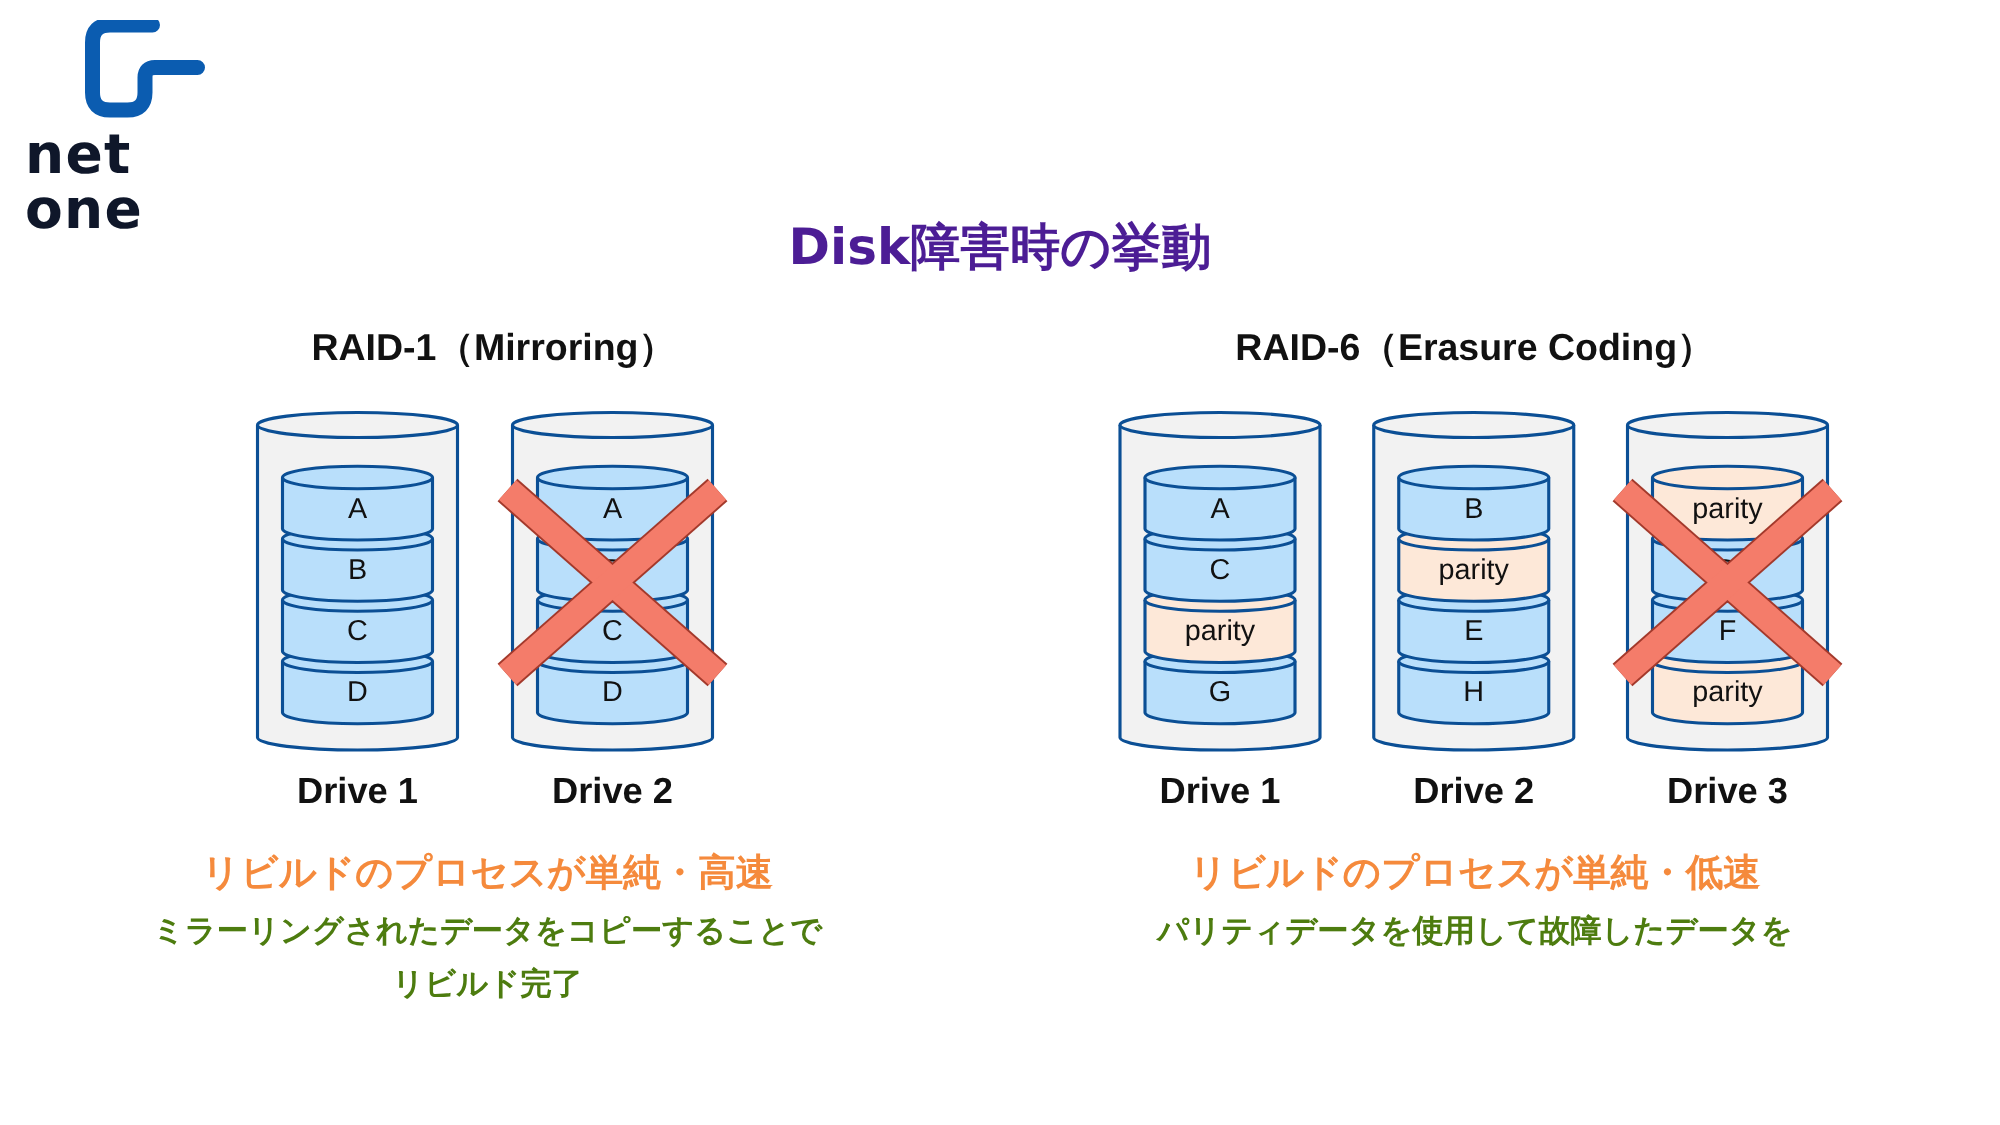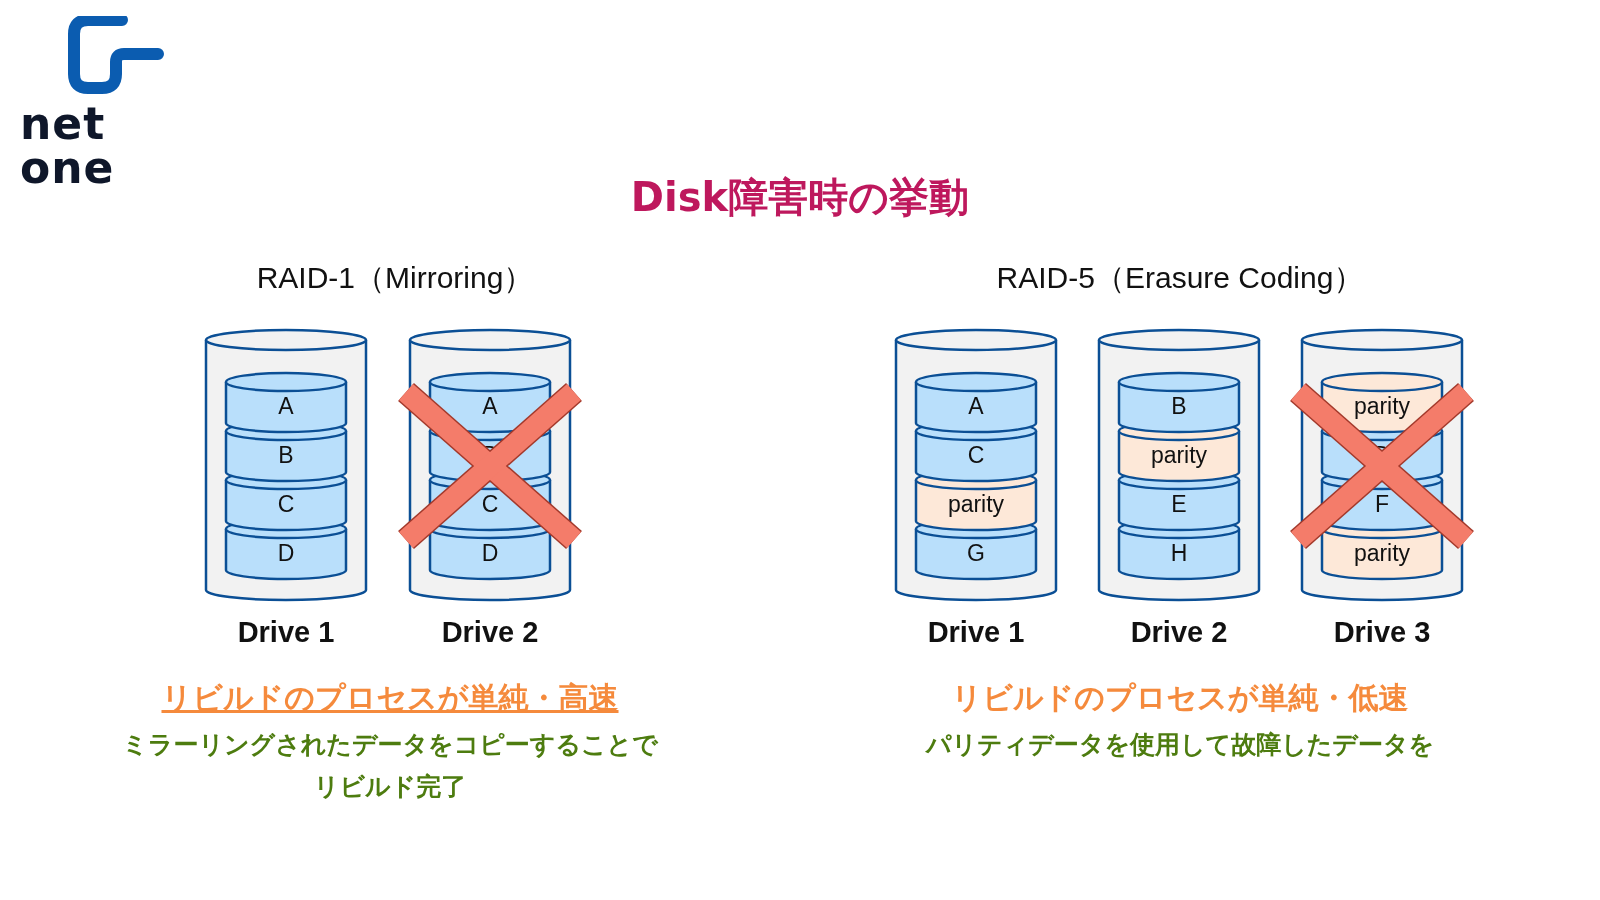"Disk障害時の挙動" .title { color: #be185d -> #4c1d95 }
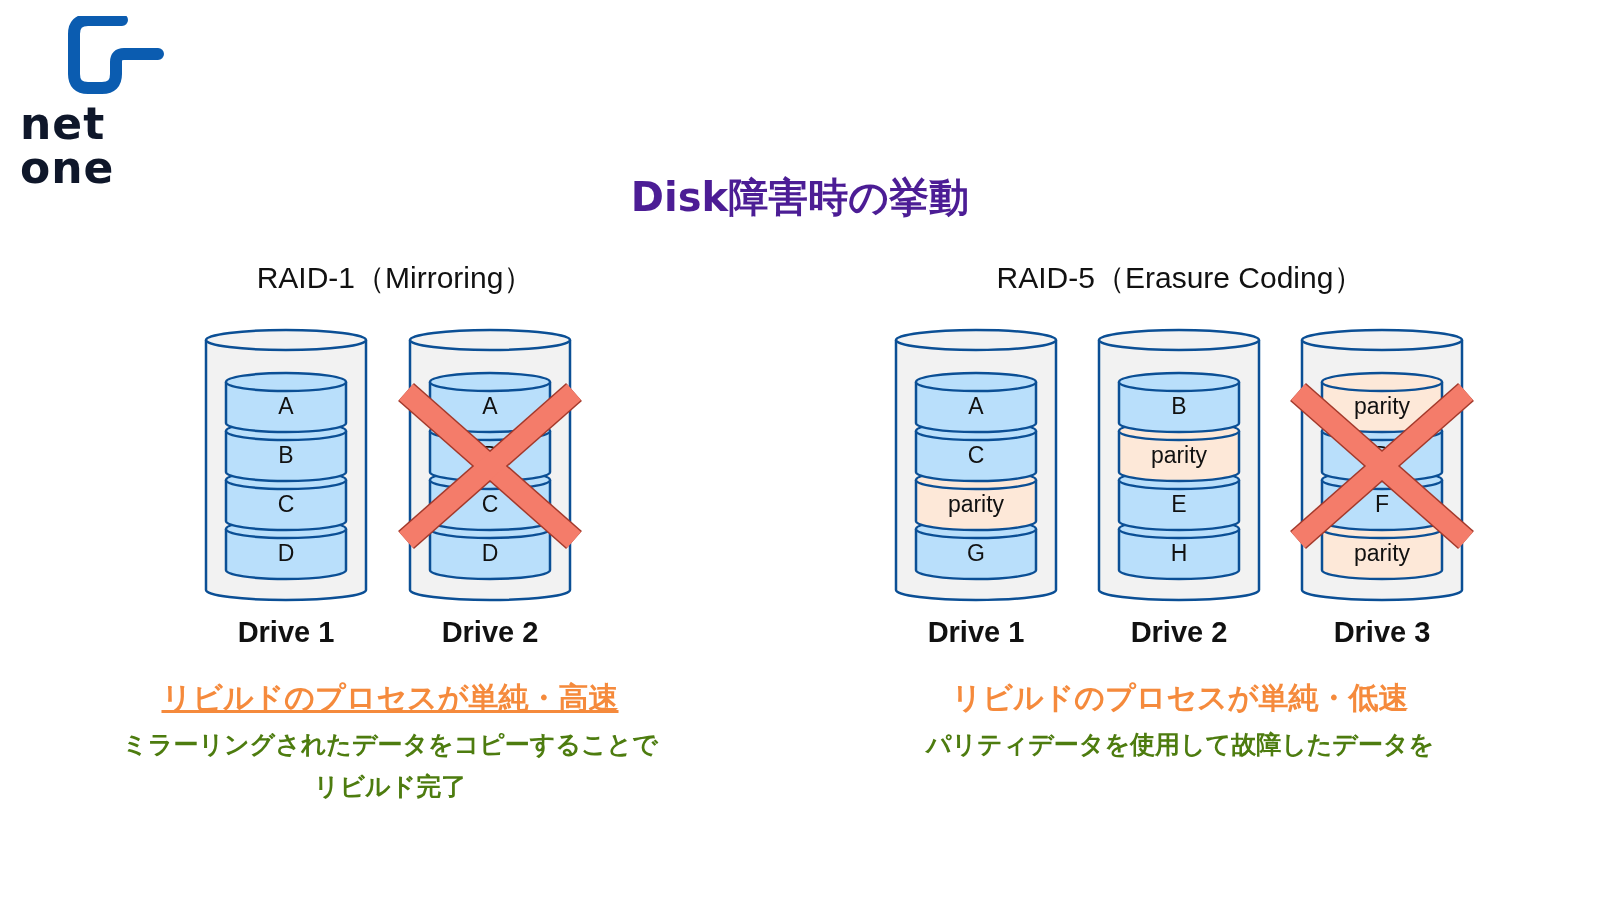"RAID-1（Mirroring）" .subtitle { font-weight: normal -> bold }
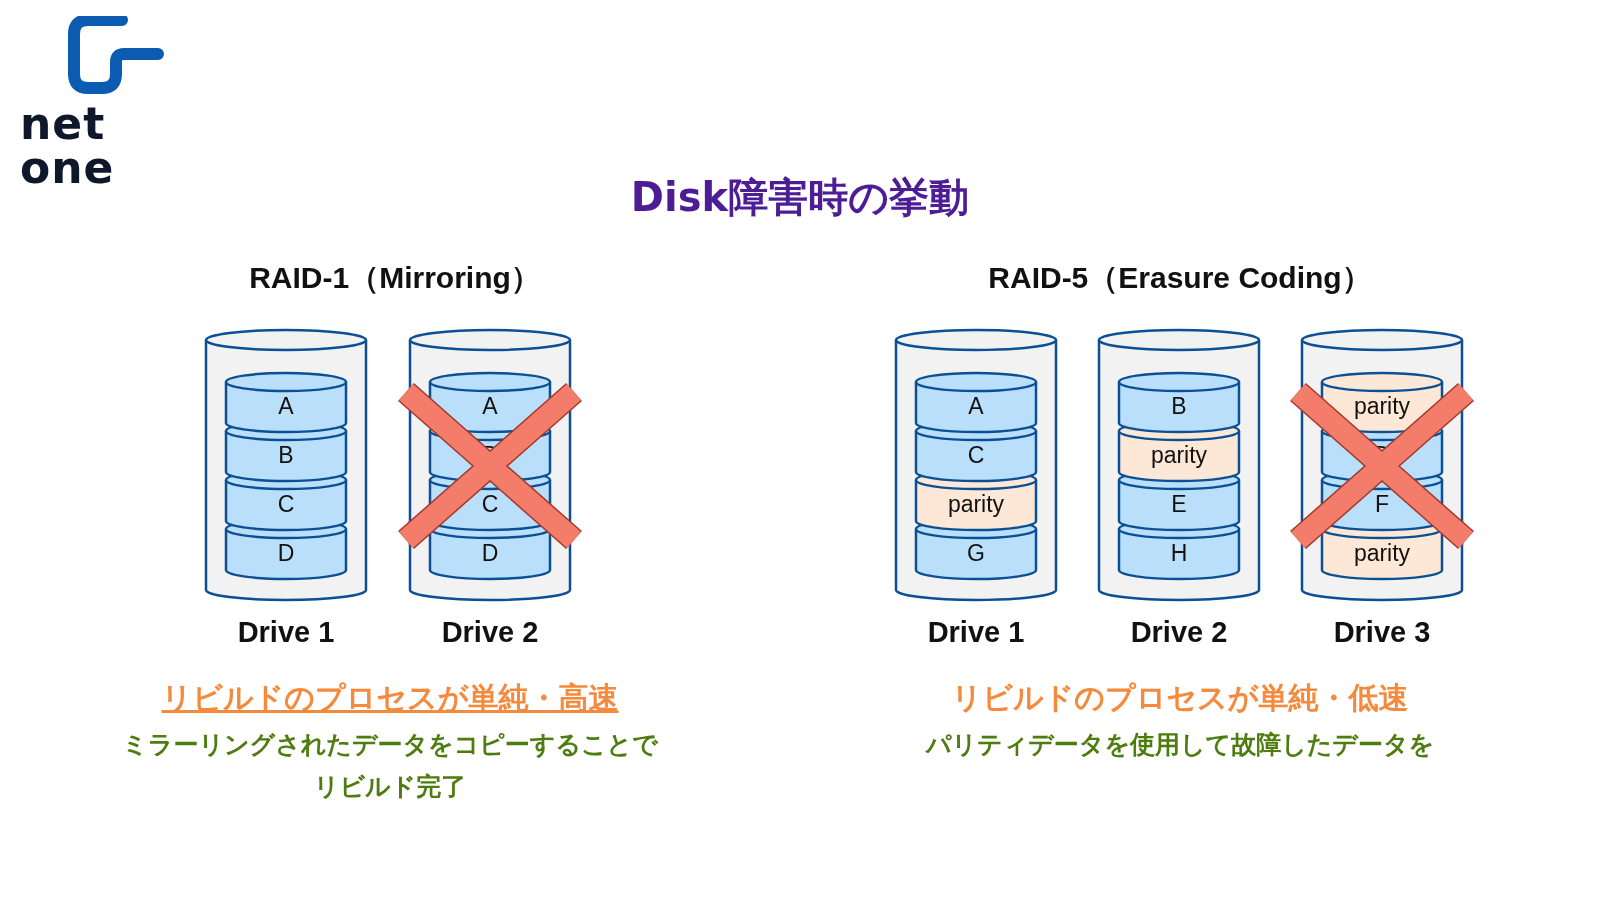"RAID-5（Erasure Coding）" div.subtitle { text: RAID-5 -> RAID-6 }
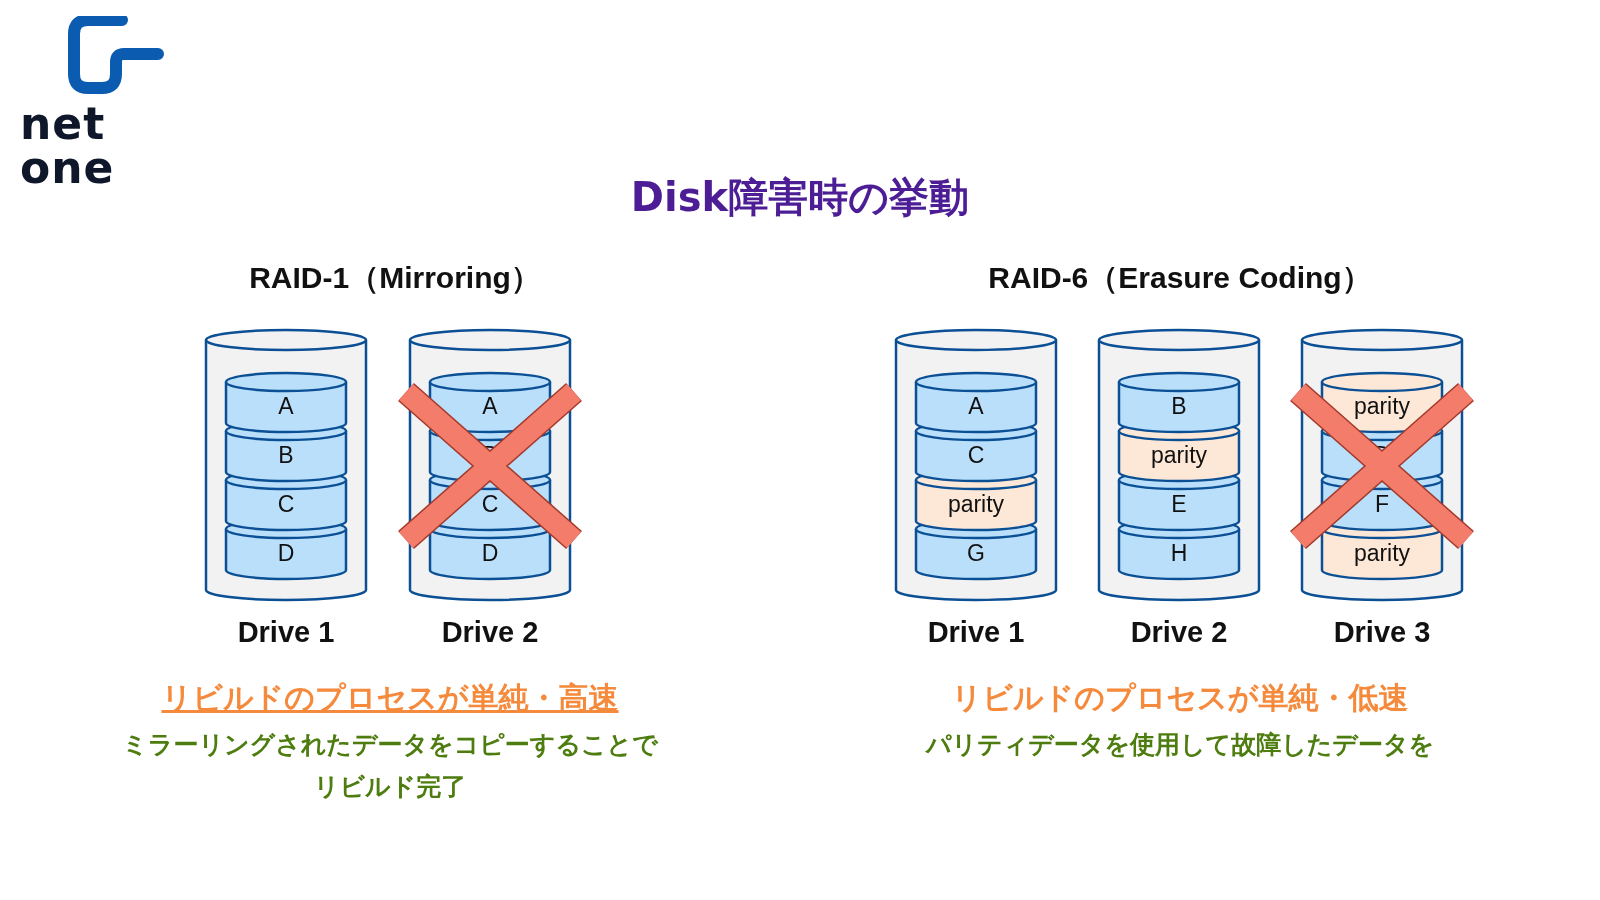"リビルドのプロセスが単純・高速" #nh-left { text-decoration: underline -> none }
